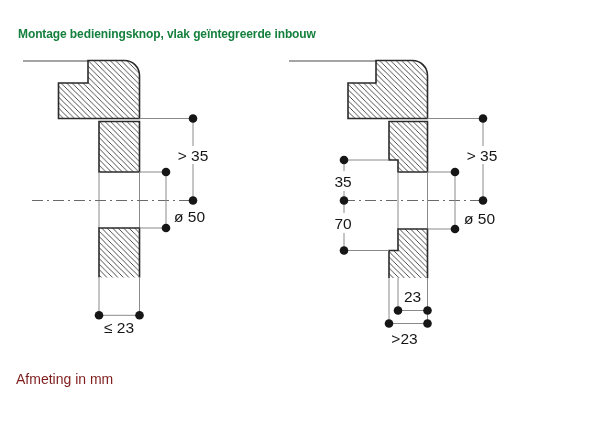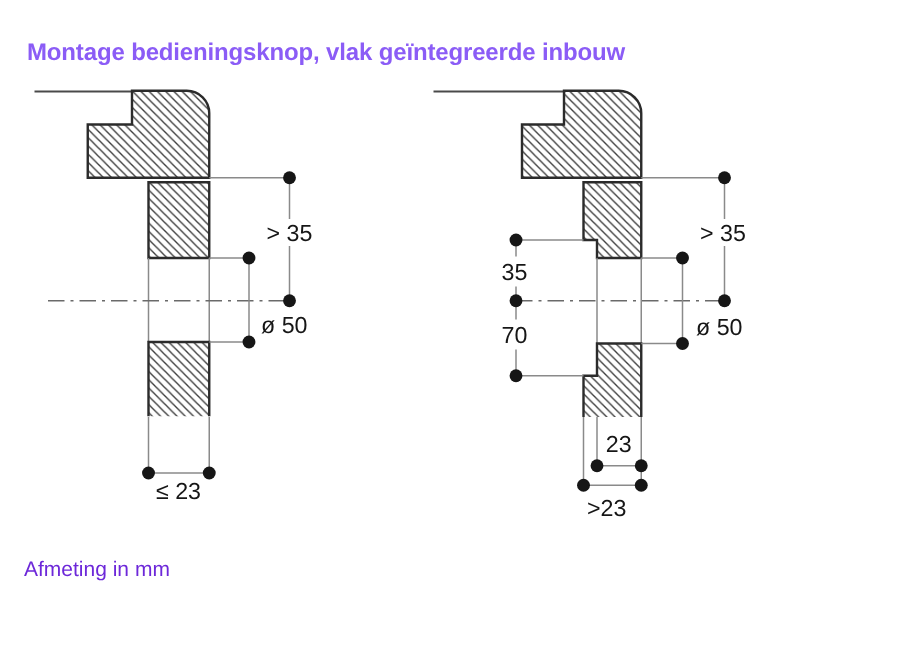"Montage bedieningsknop, vlak" .title { color: #8b5cf6 -> #15803d; font-size: 16px -> 12px }
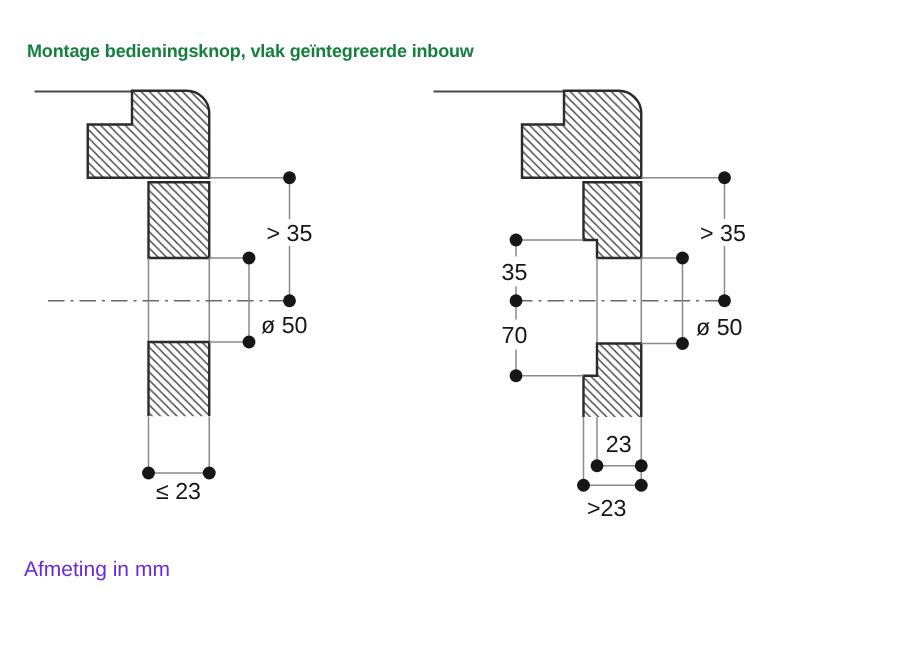"Afmeting in mm" .footer { color: #6d28d9 -> #7f1d1d }
